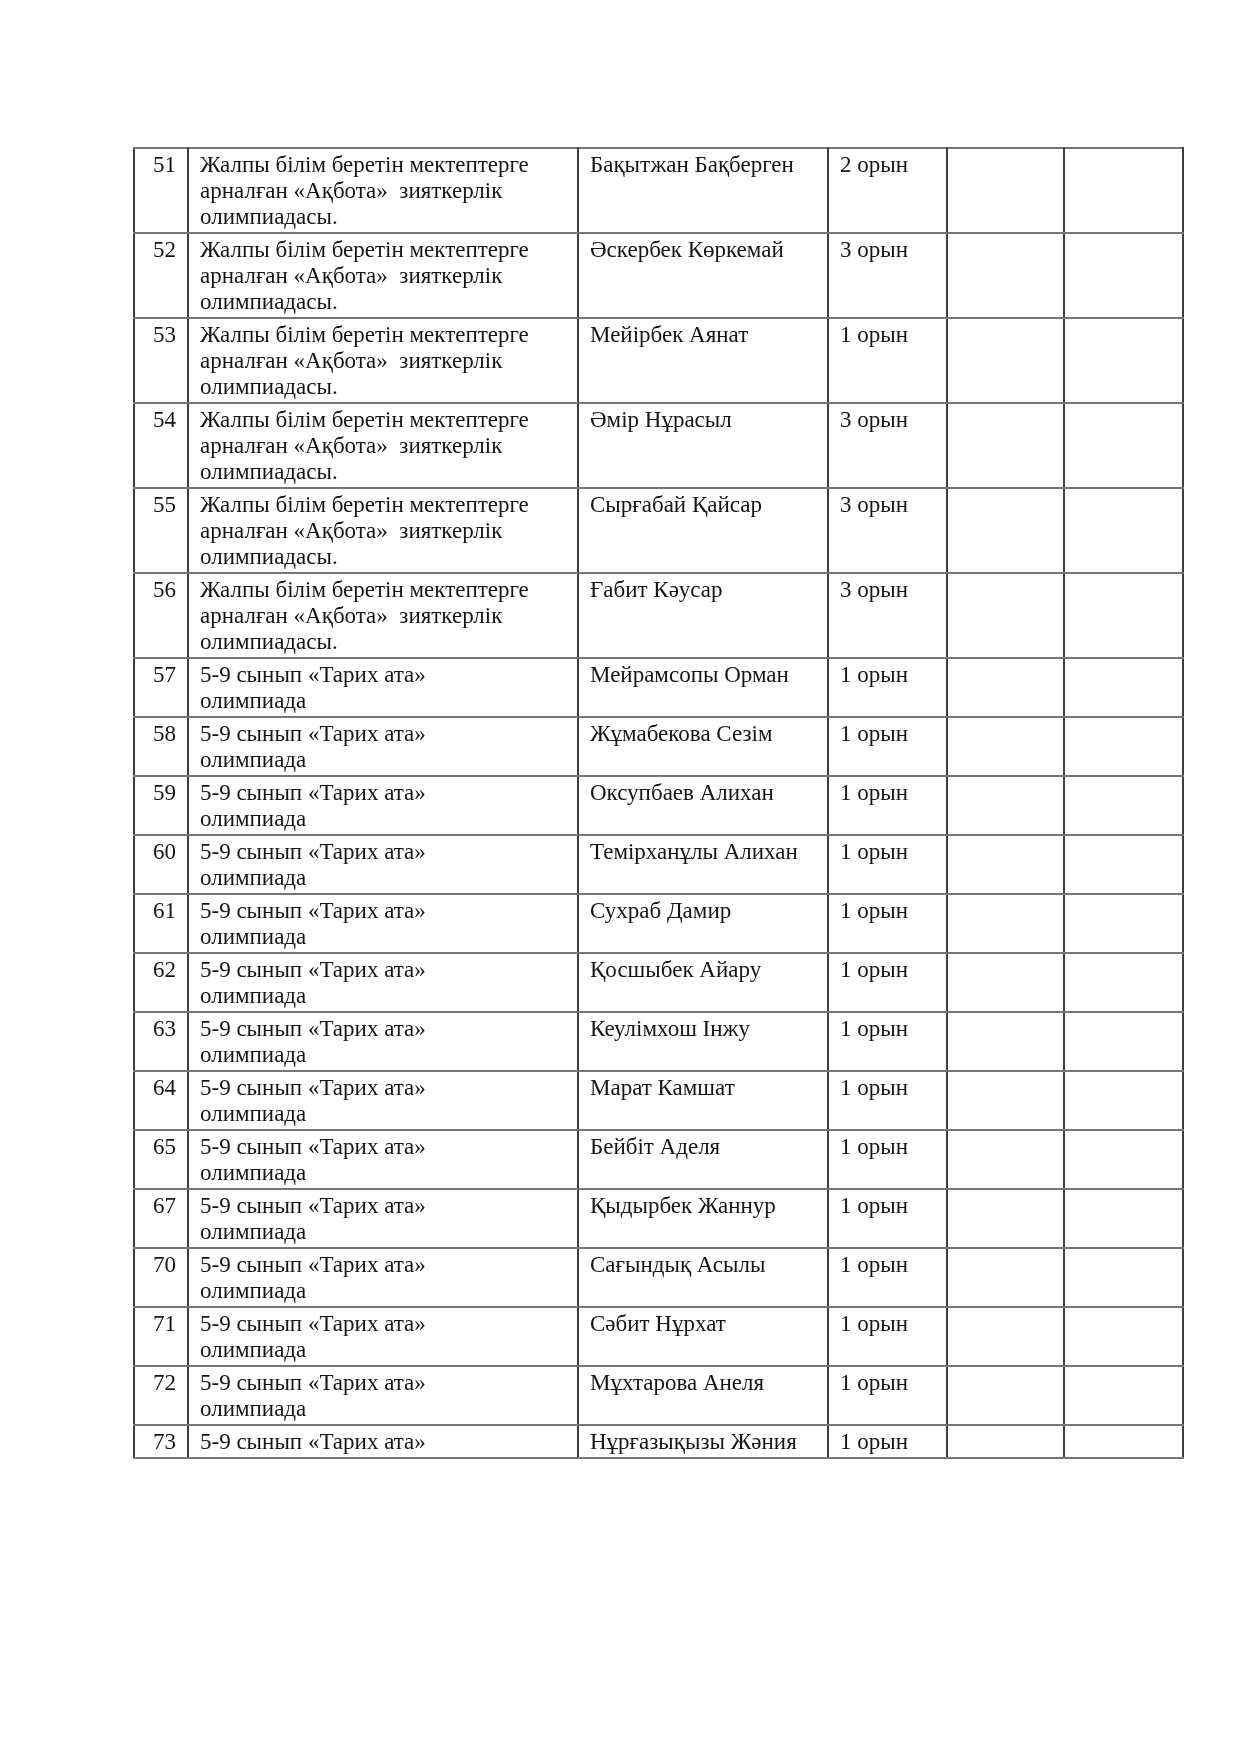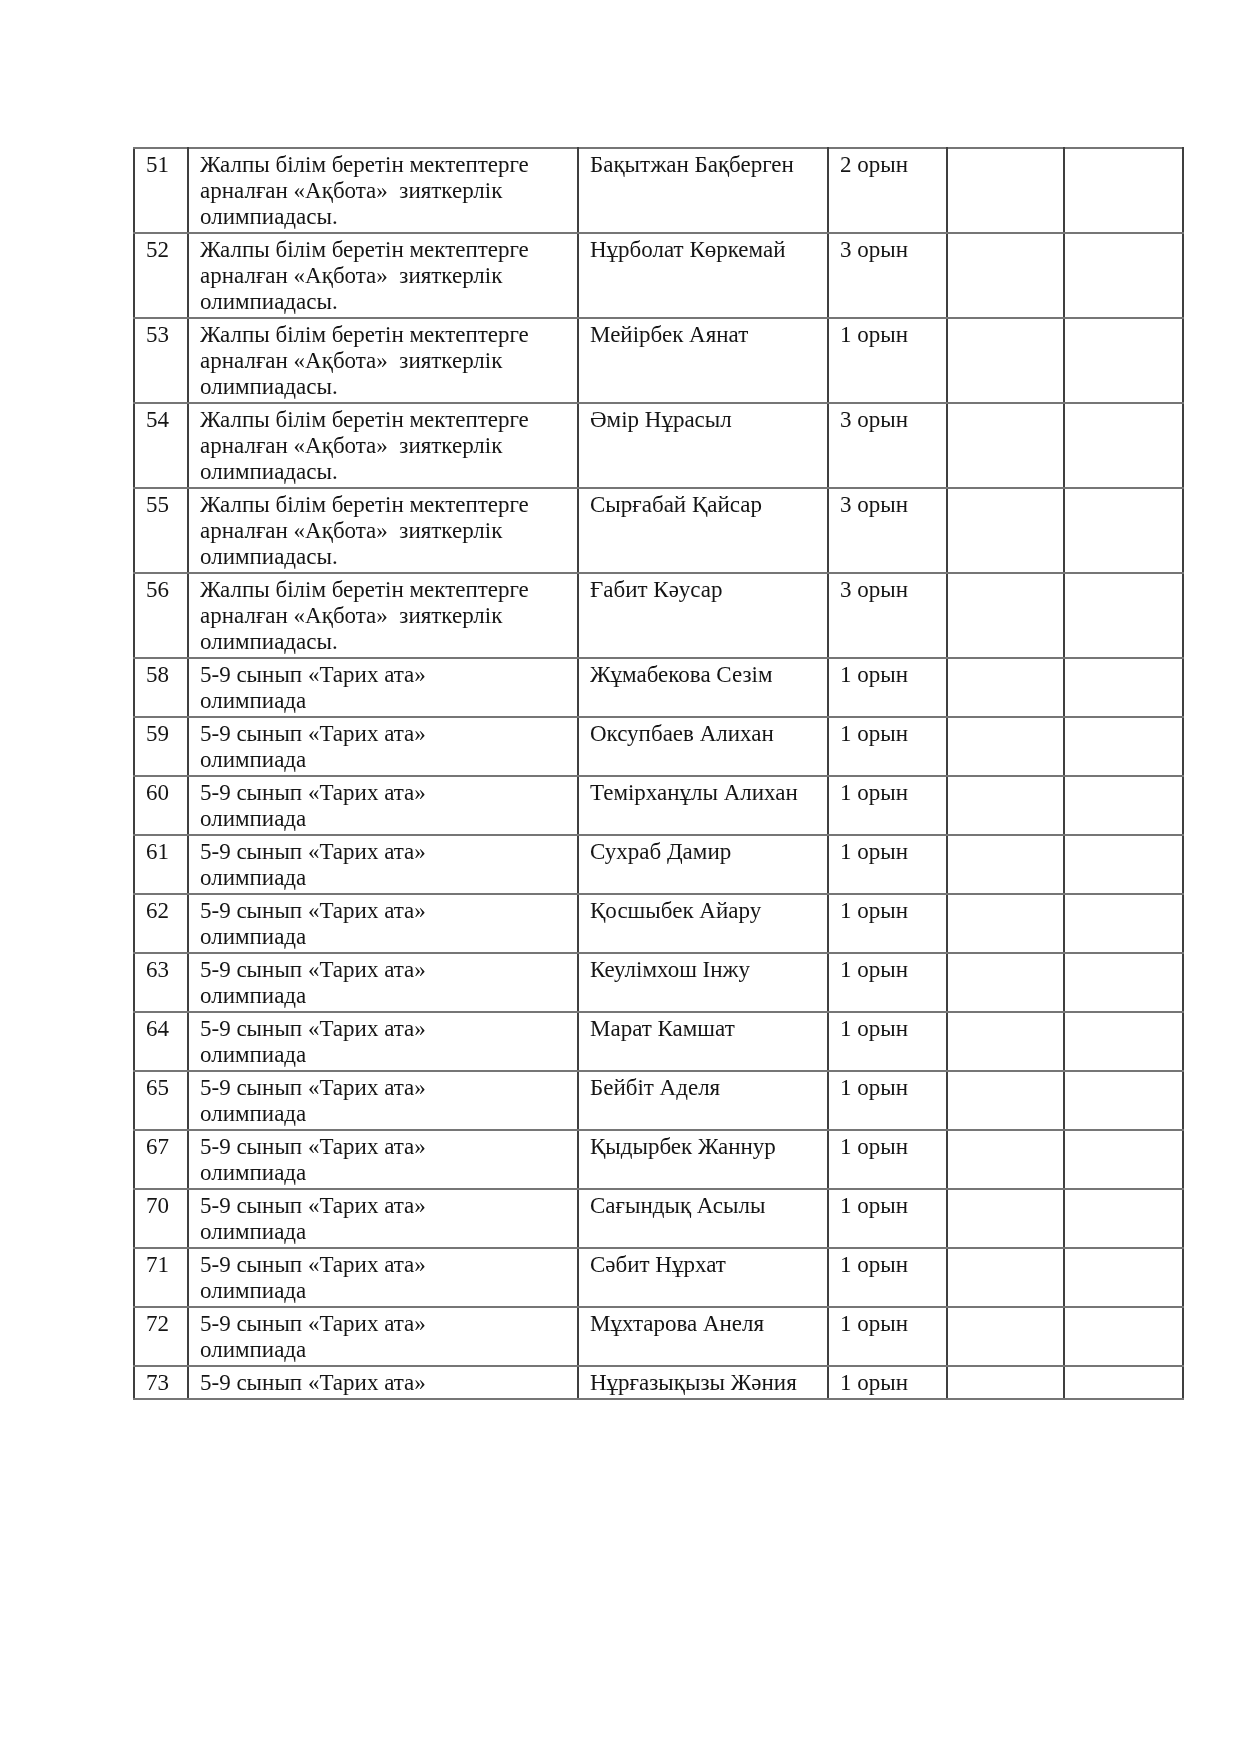"51" td.c-no { text-align: left -> right }
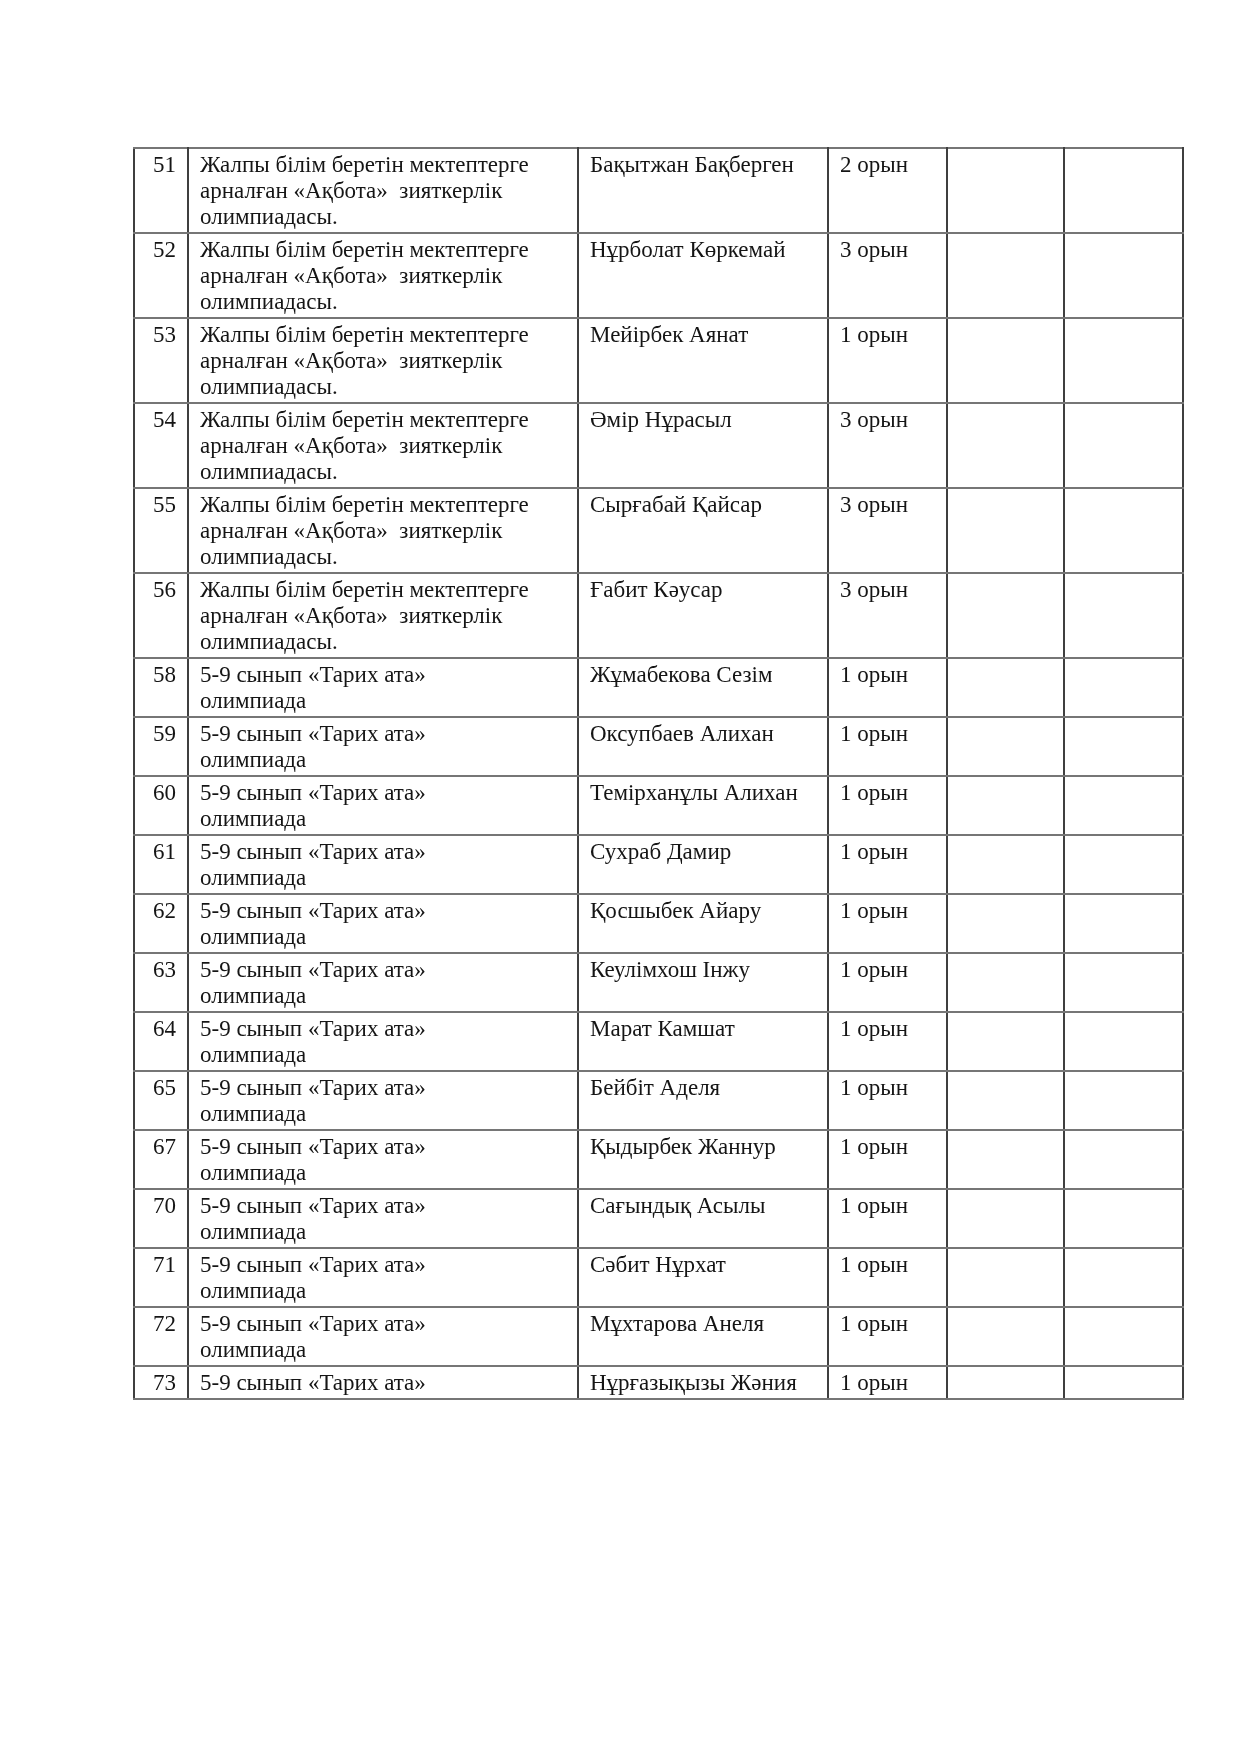"Нұрболат Көркемай" td.c-name { text: Нұрболат -> Әскербек }
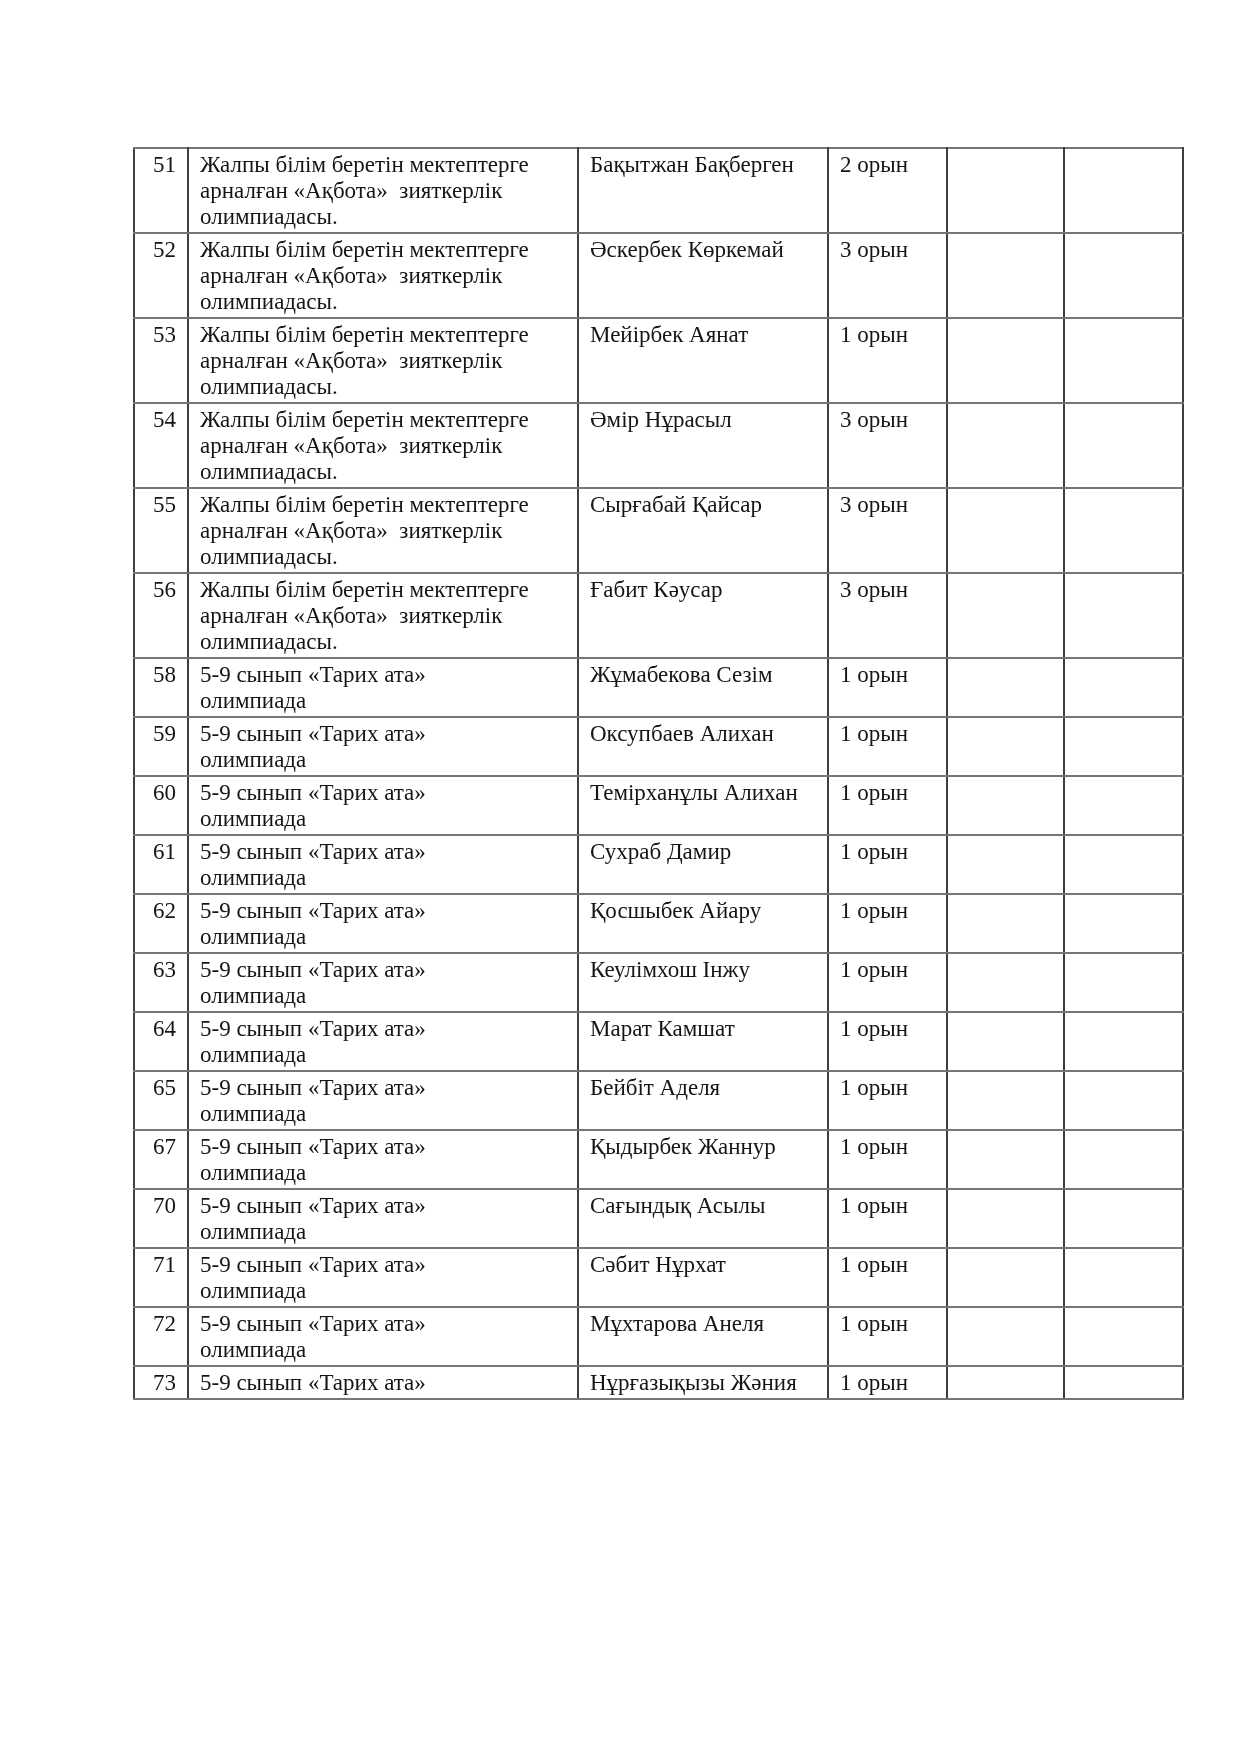"57" tr { html: none -> <tr> <td>57</td> <td>5-9 сынып «Тарих ата» олимпиада</td> <td>Мейрамсопы Орман</td> <td>1 орын</td> <td></td> <td></td> </tr> }
